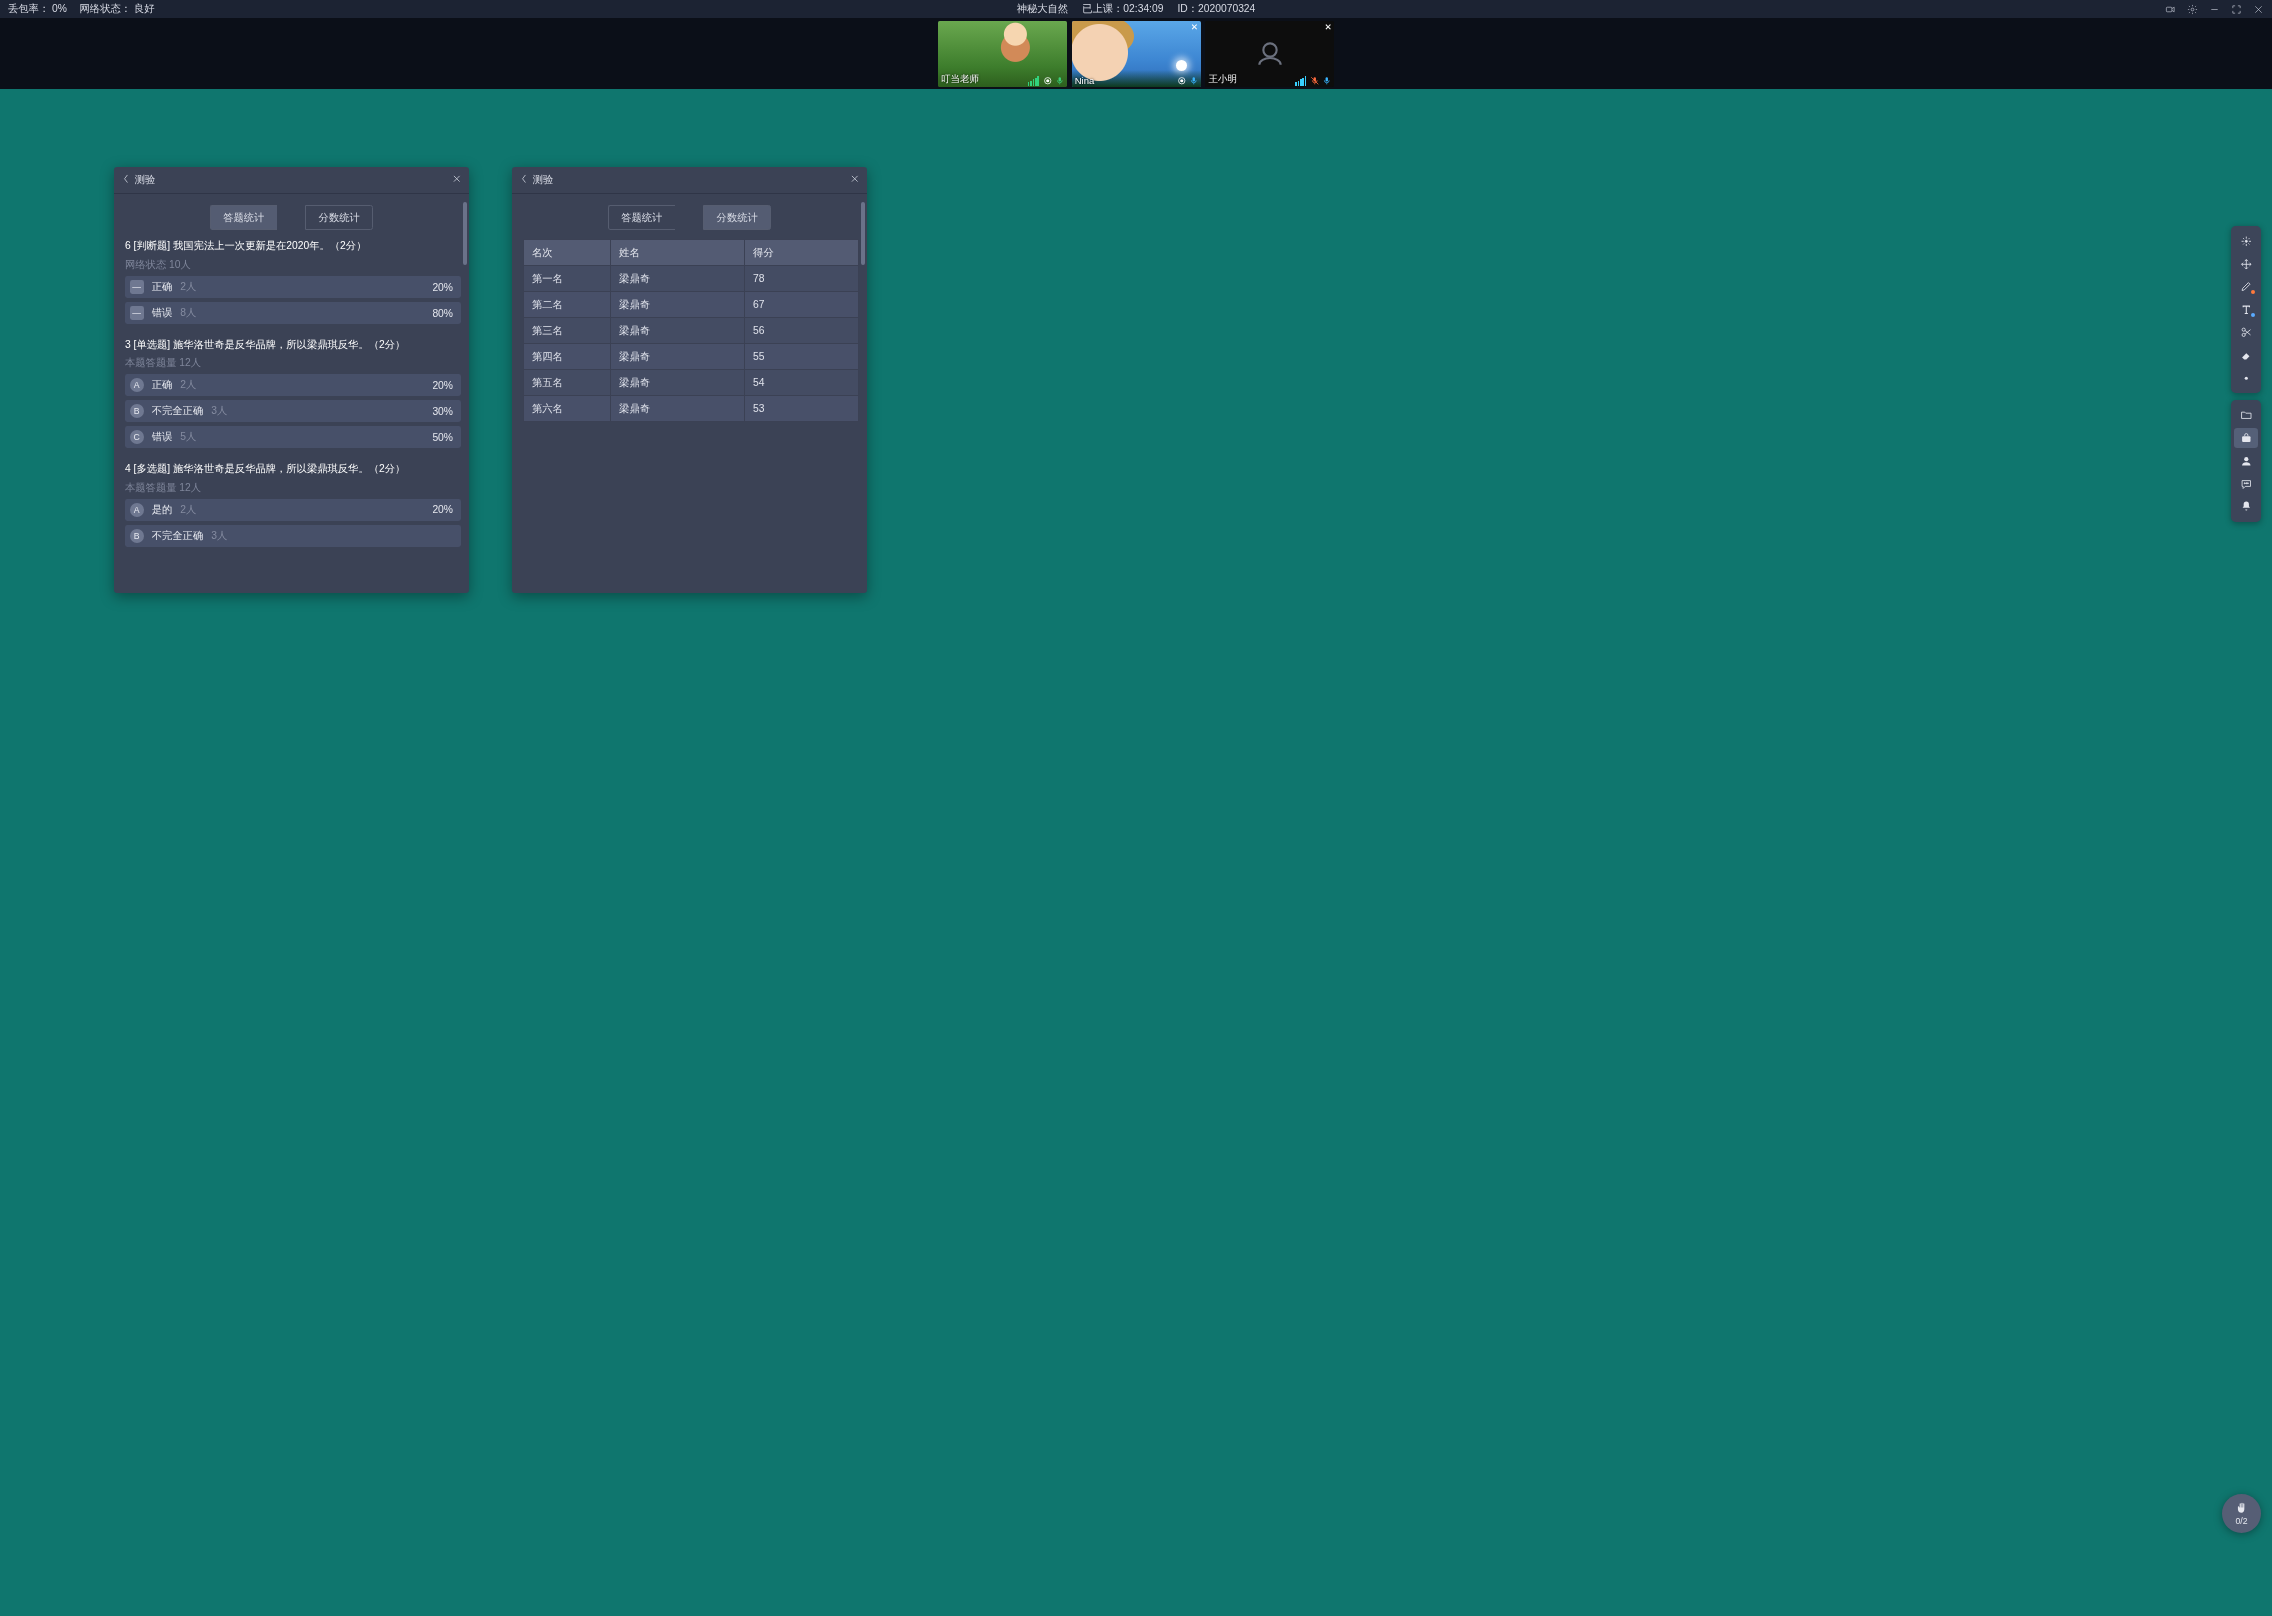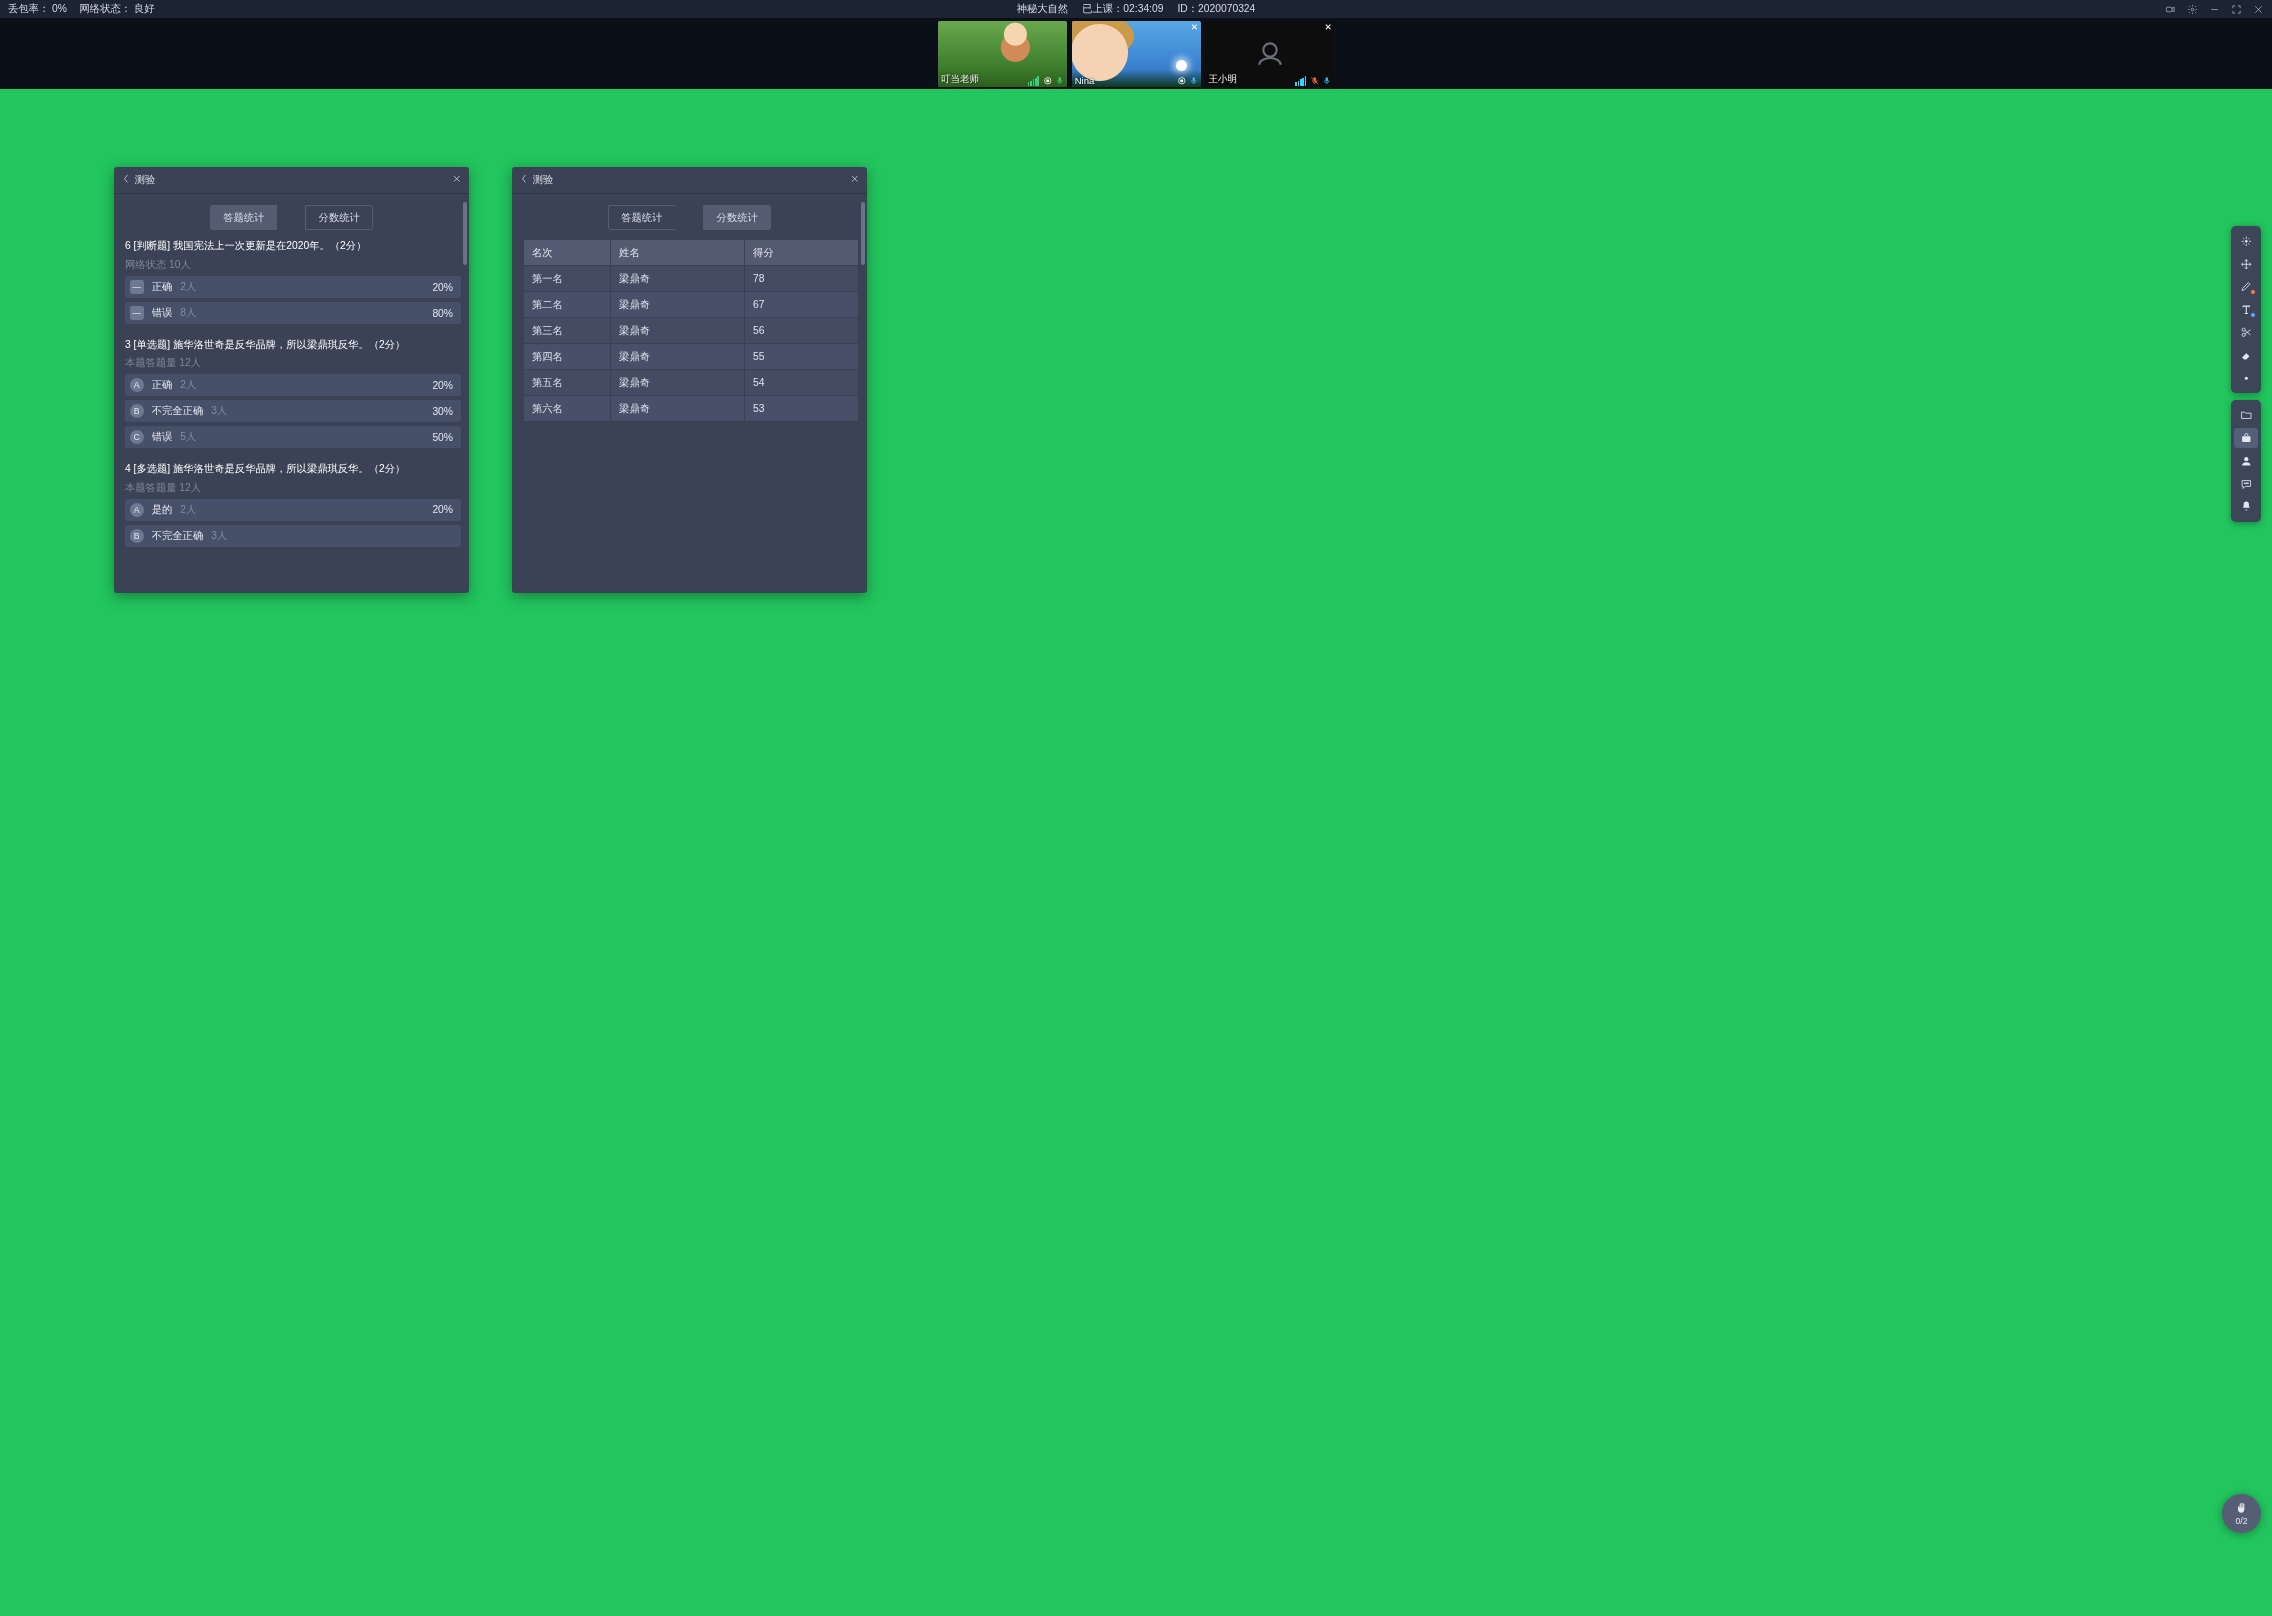"测验" .main { background: #22c55e -> #0f766e }
